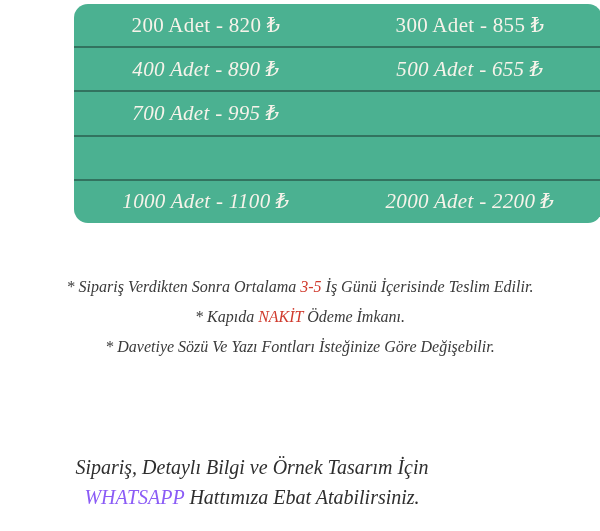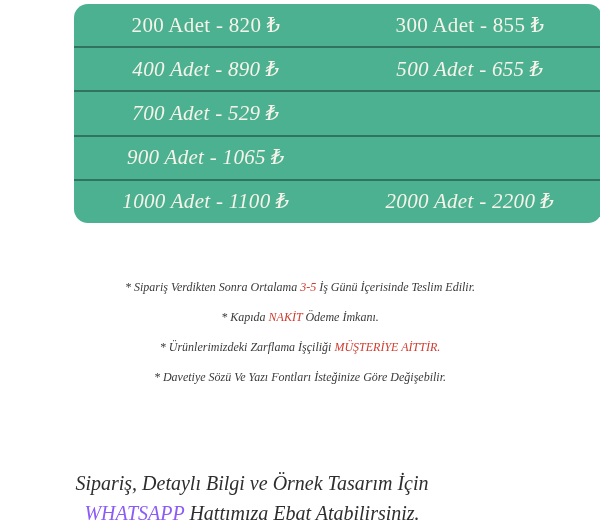"700 Adet - 529 ₺" div.price-cell { text: 529 -> 995 }
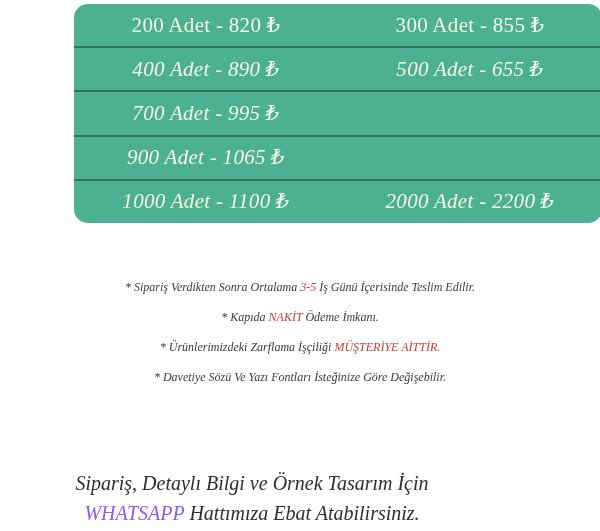"900 Adet - 1065 ₺" div.price-cell { html: <div>900 Adet - 1065 ₺</div> -> none }
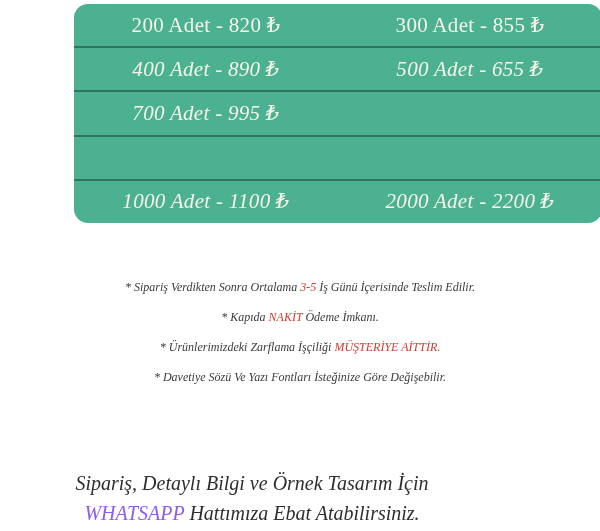"* Sipariş Verdikten Sonra Ortalama" .note-line { font-size: 12px -> 16px }
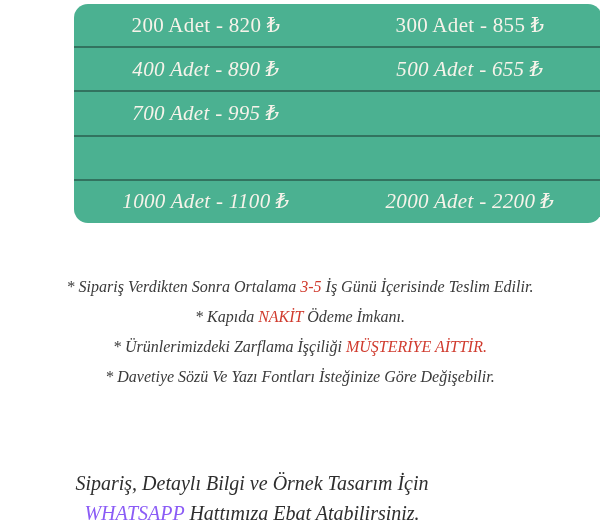"* Ürünlerimizdeki Zarflama İşçiliği" p.note-line { html: <p><span>* Ürünlerimizdeki Zarflama İşçiliği </span><span>MÜŞTERİYE AİTTİR.</span><span></span></p> -> none }
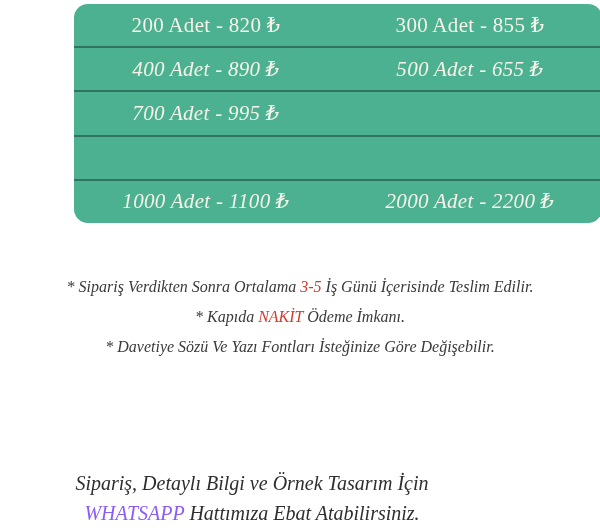"Sipariş, Detaylı Bilgi ve Örnek" .footer { top: 468px -> 452px }
